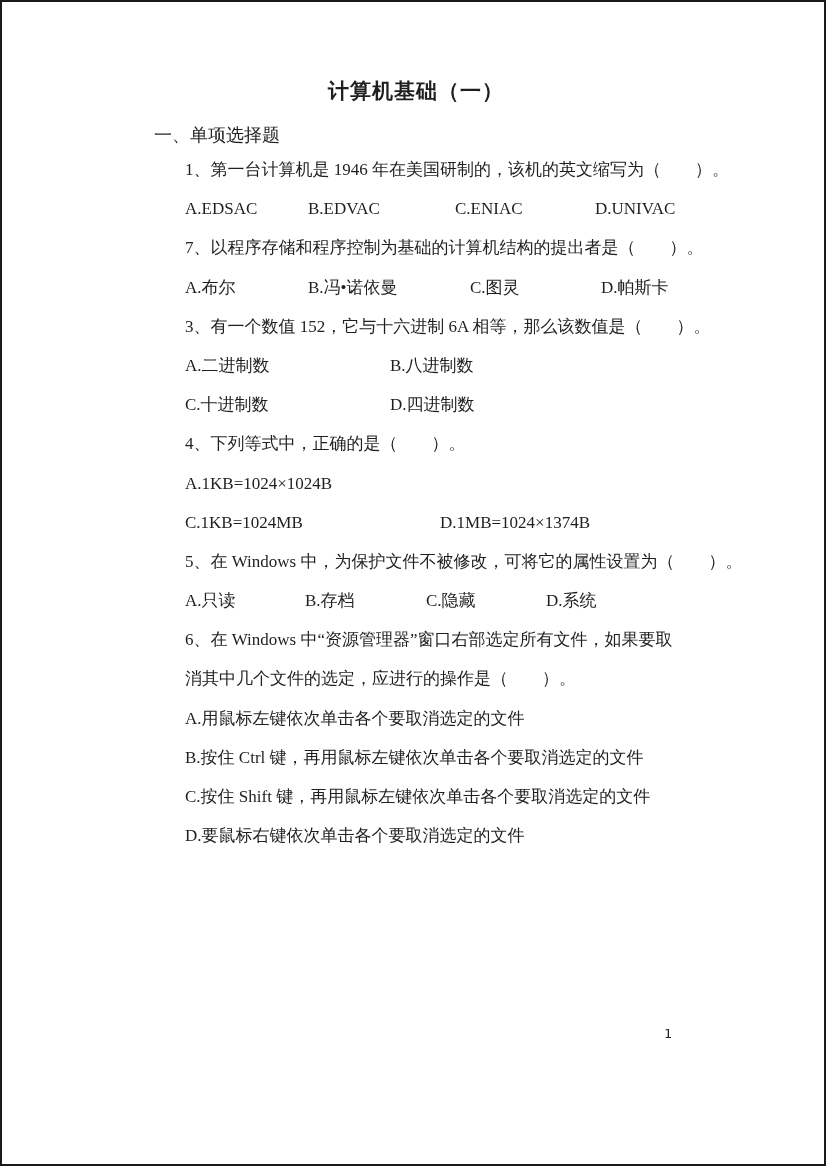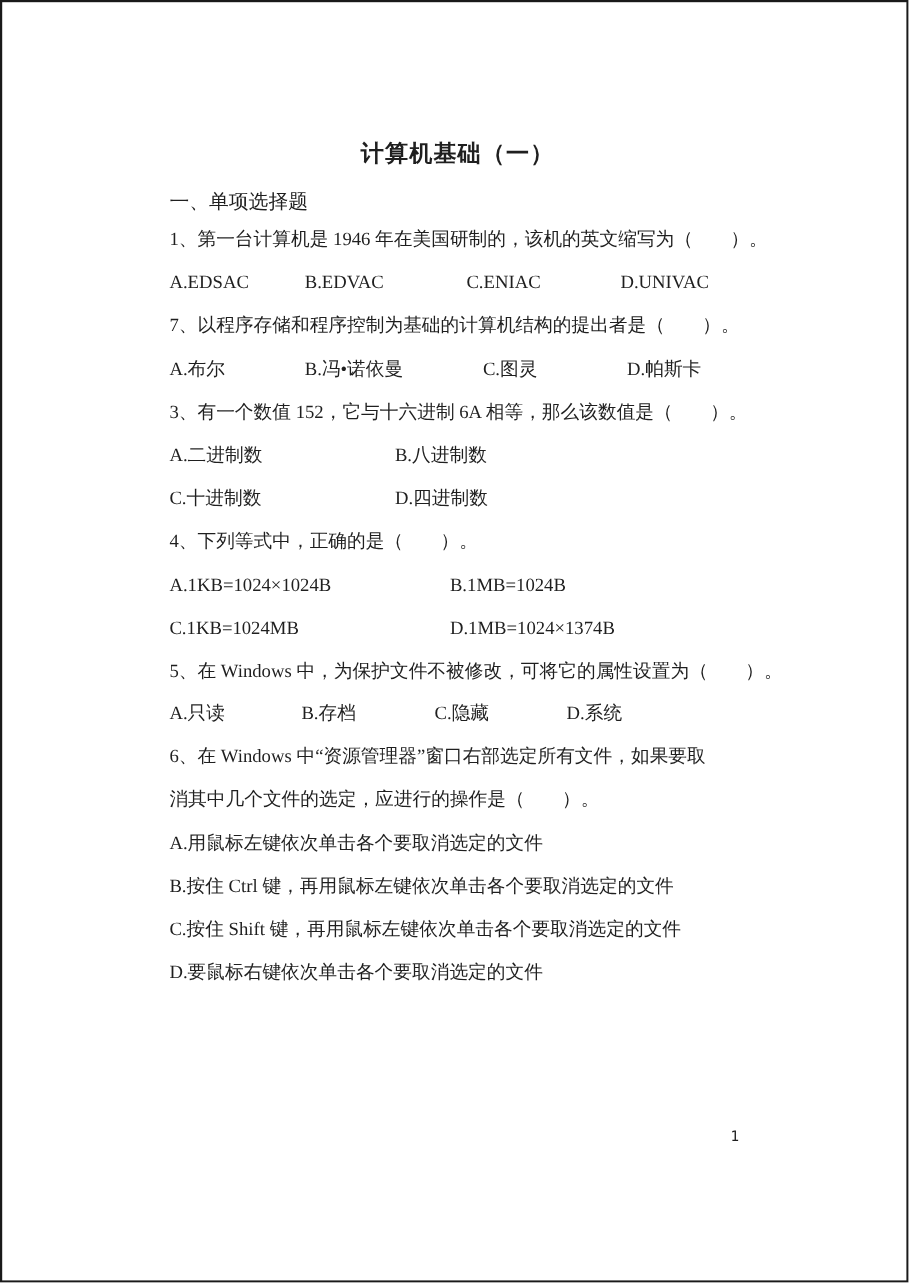"计算机基础（一）" .doc-title { padding-top: 120px -> 72px }
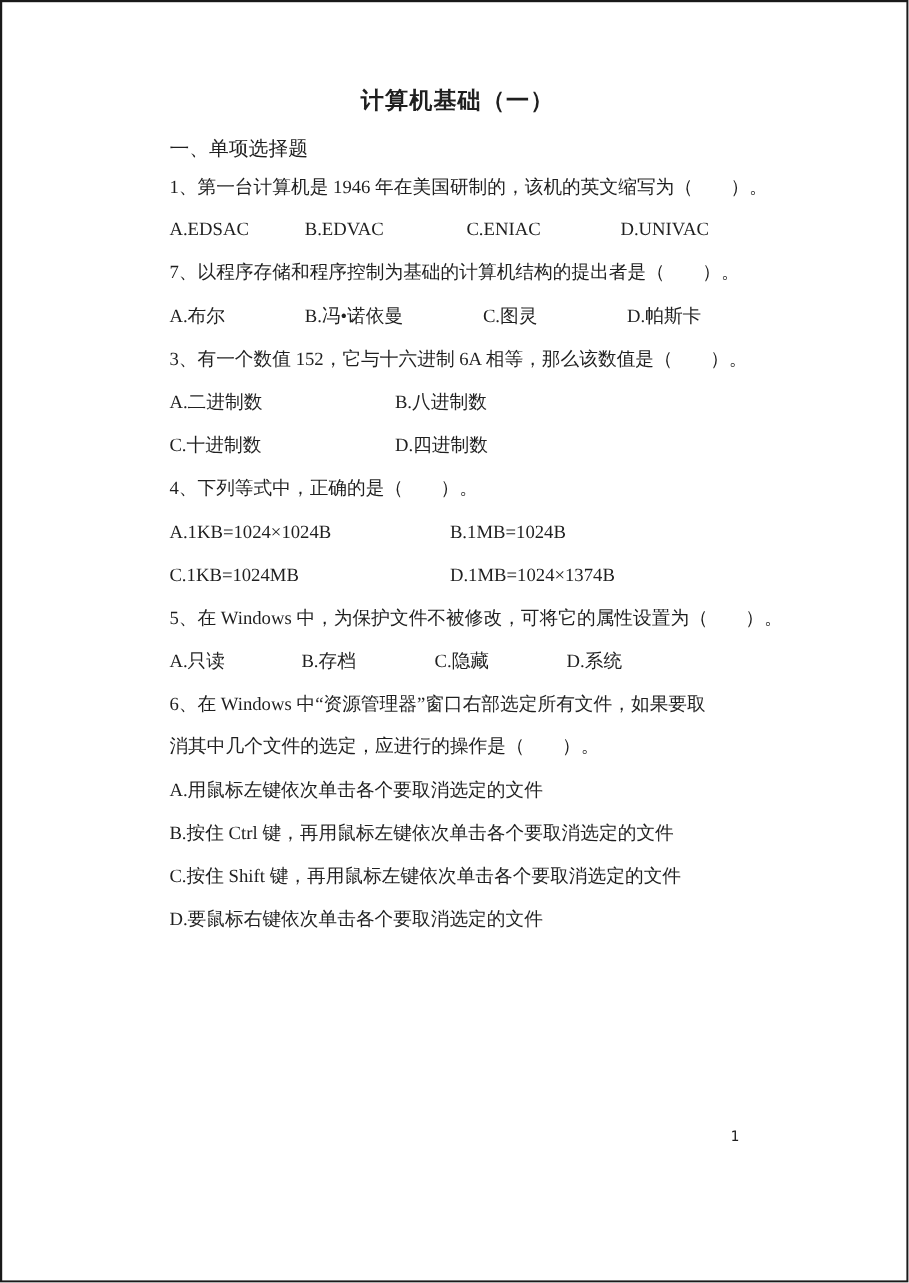"1、第一台计算机是 1946 年在美国研制的，该机的英文缩写为（ ）。" .line { margin-left: none -> 31px }
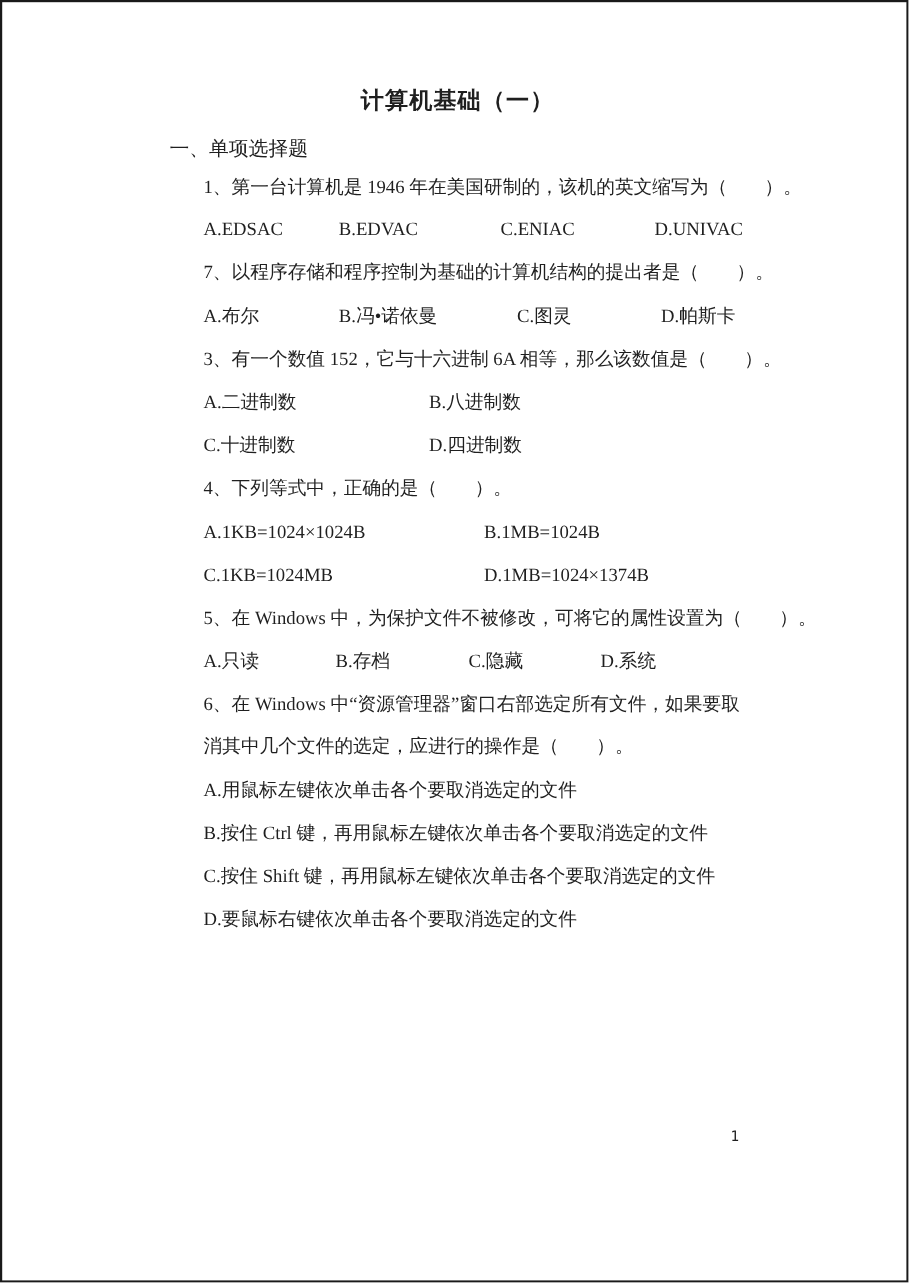"B.1MB=1024B" span { html: <span>B.1MB=1024B</span> -> none }
